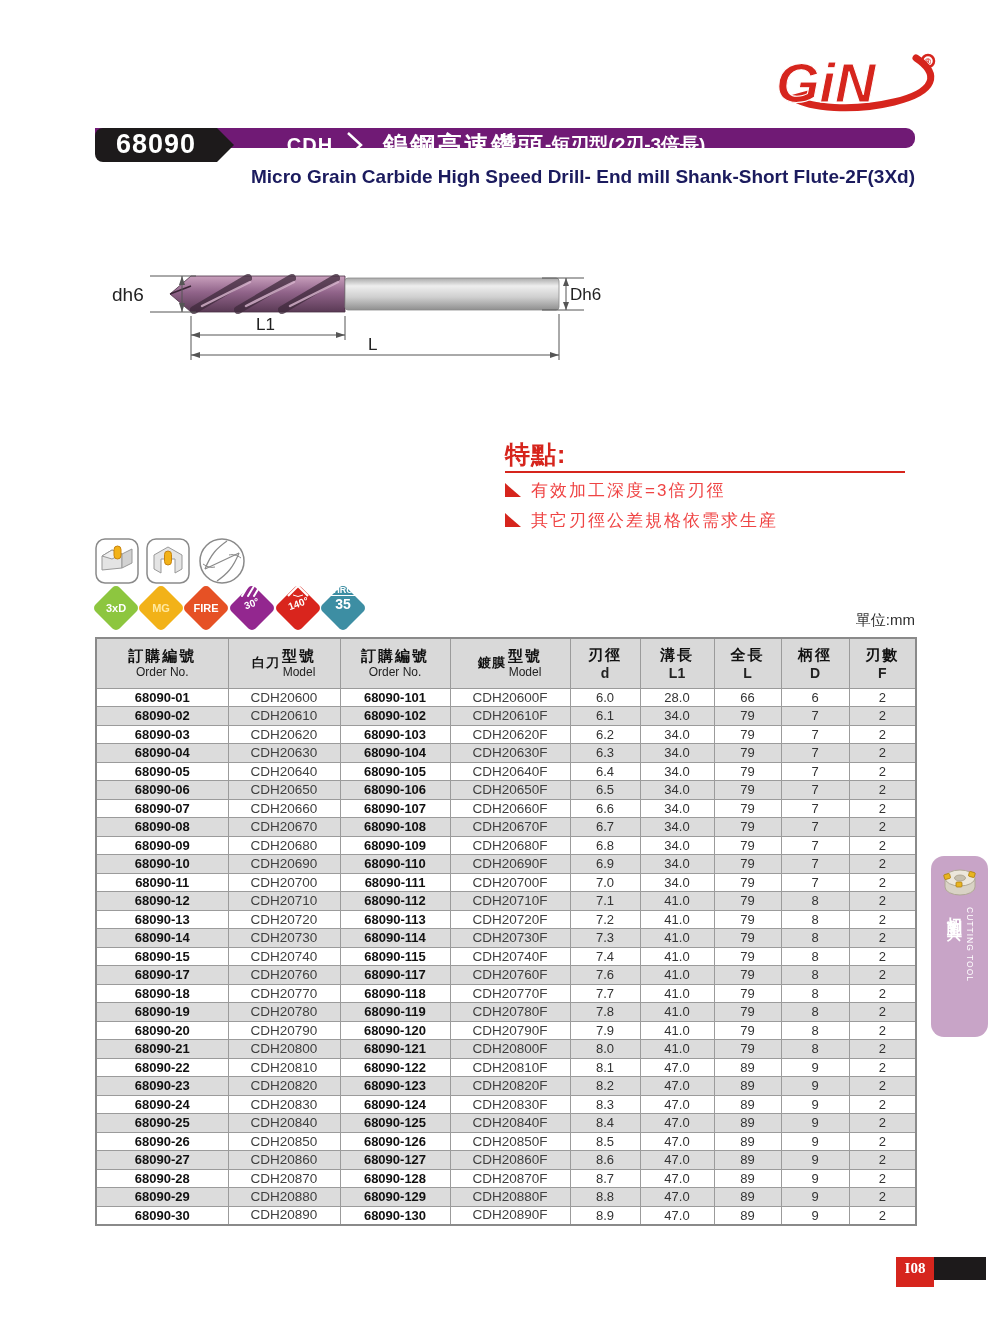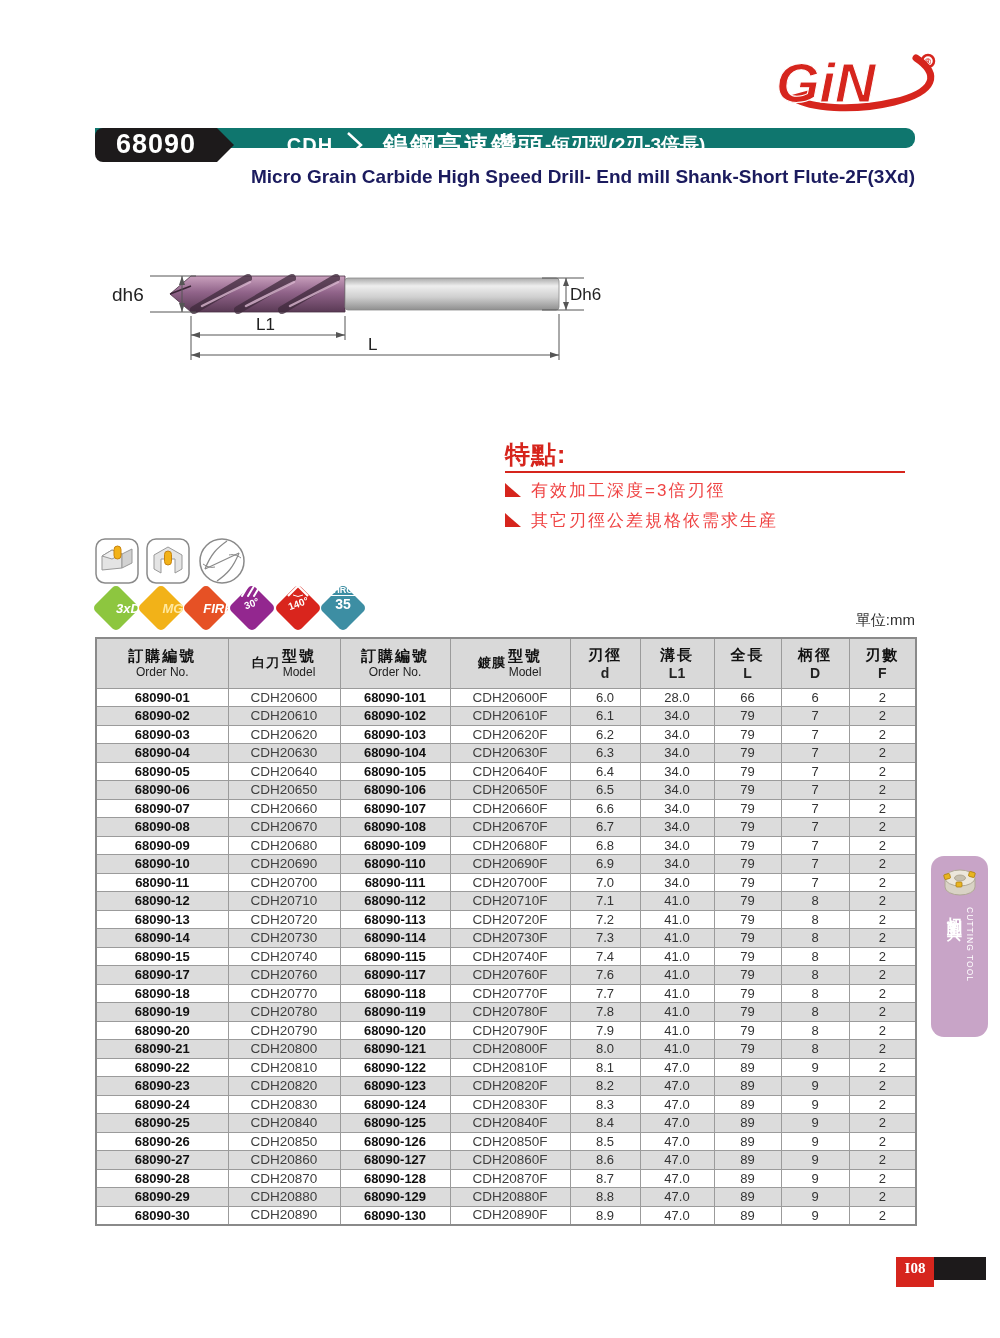"68090" .header-bar { background: #0f766e -> #701a75 }
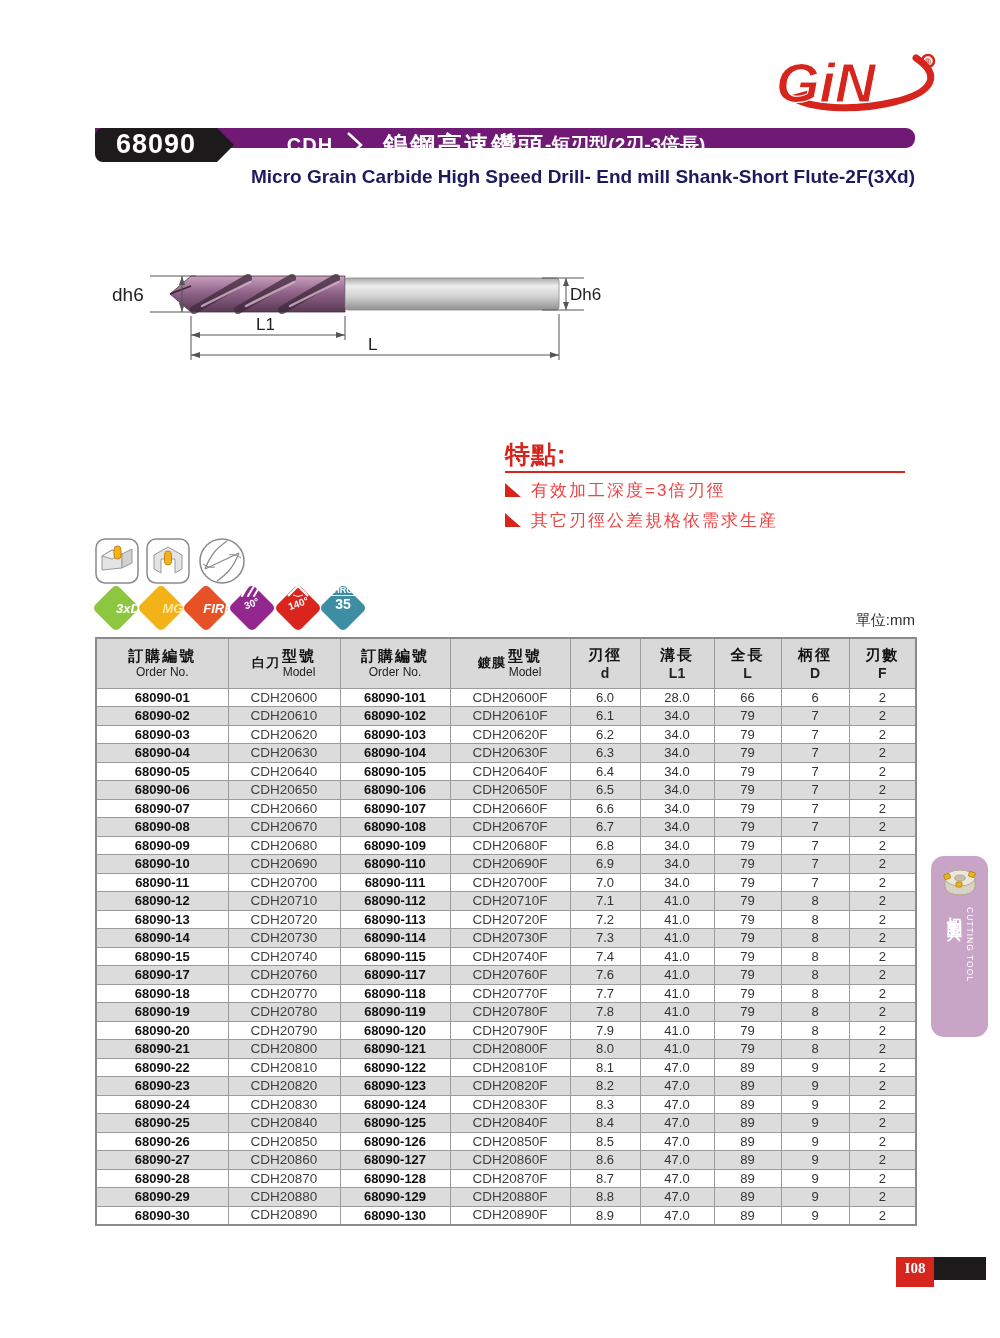"3xD" .badge .dlabel { font-size: 13px -> 11px; font-style: italic -> none; left: 12px -> 0 }
